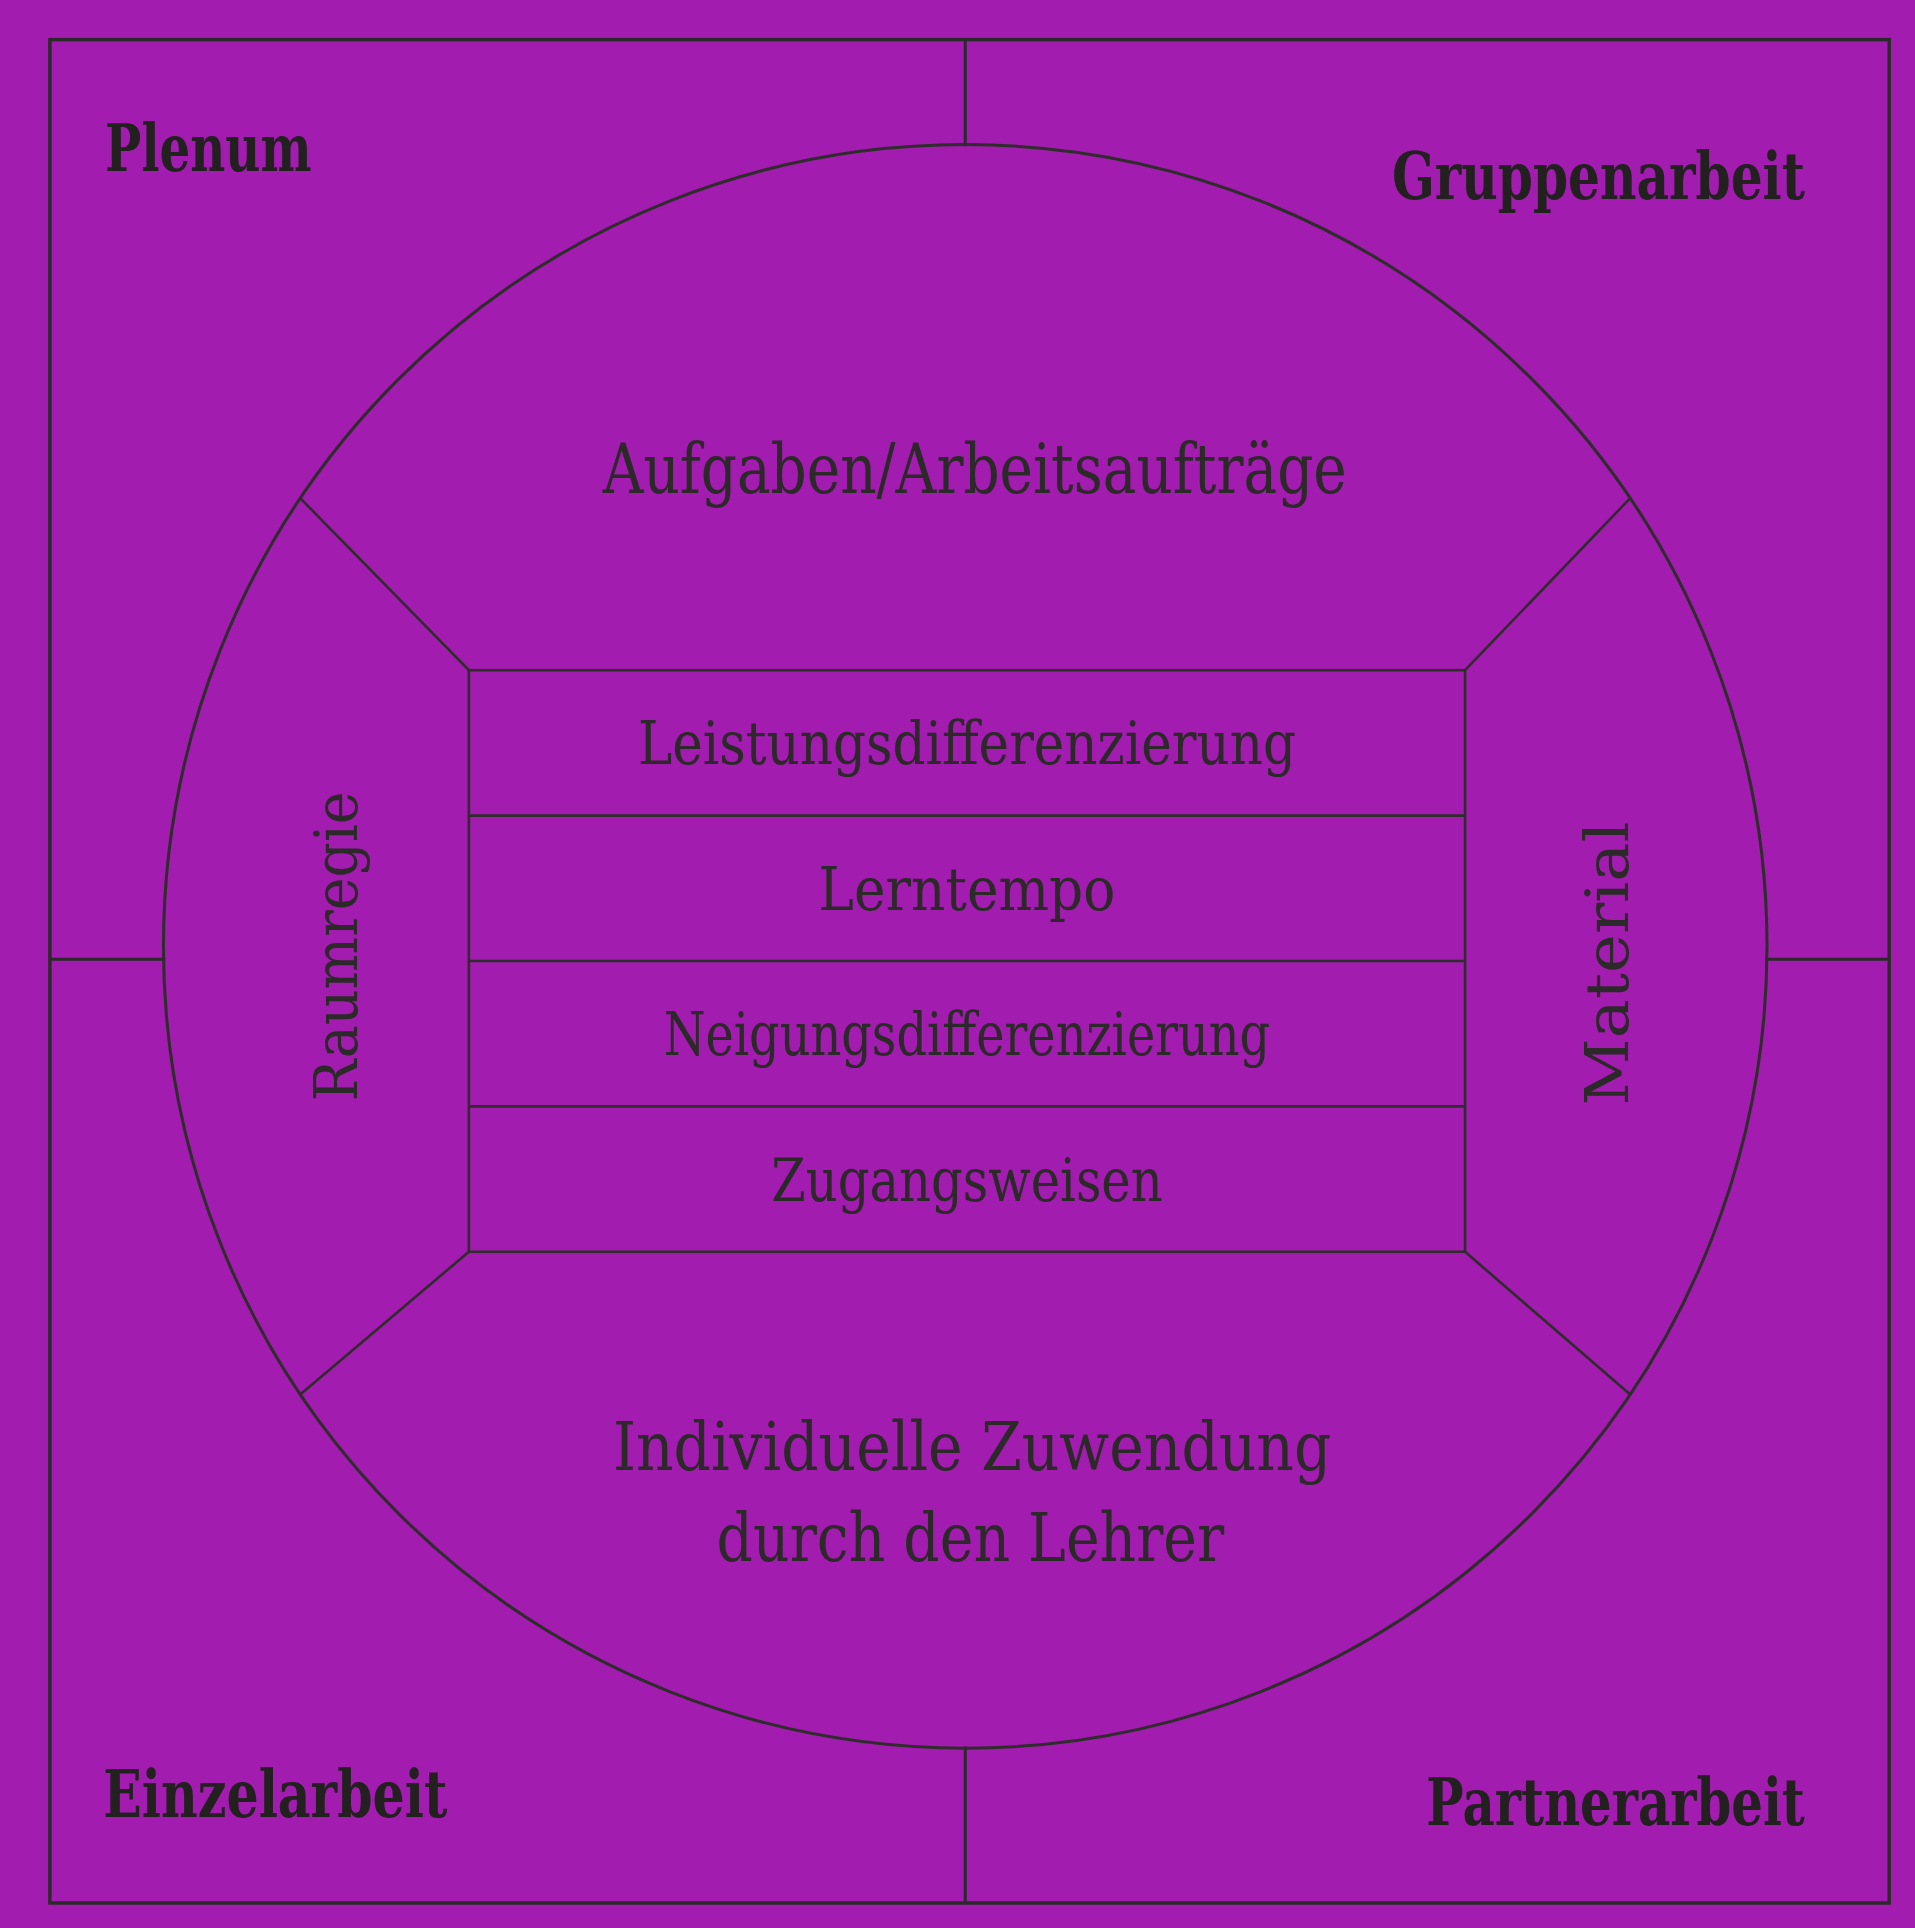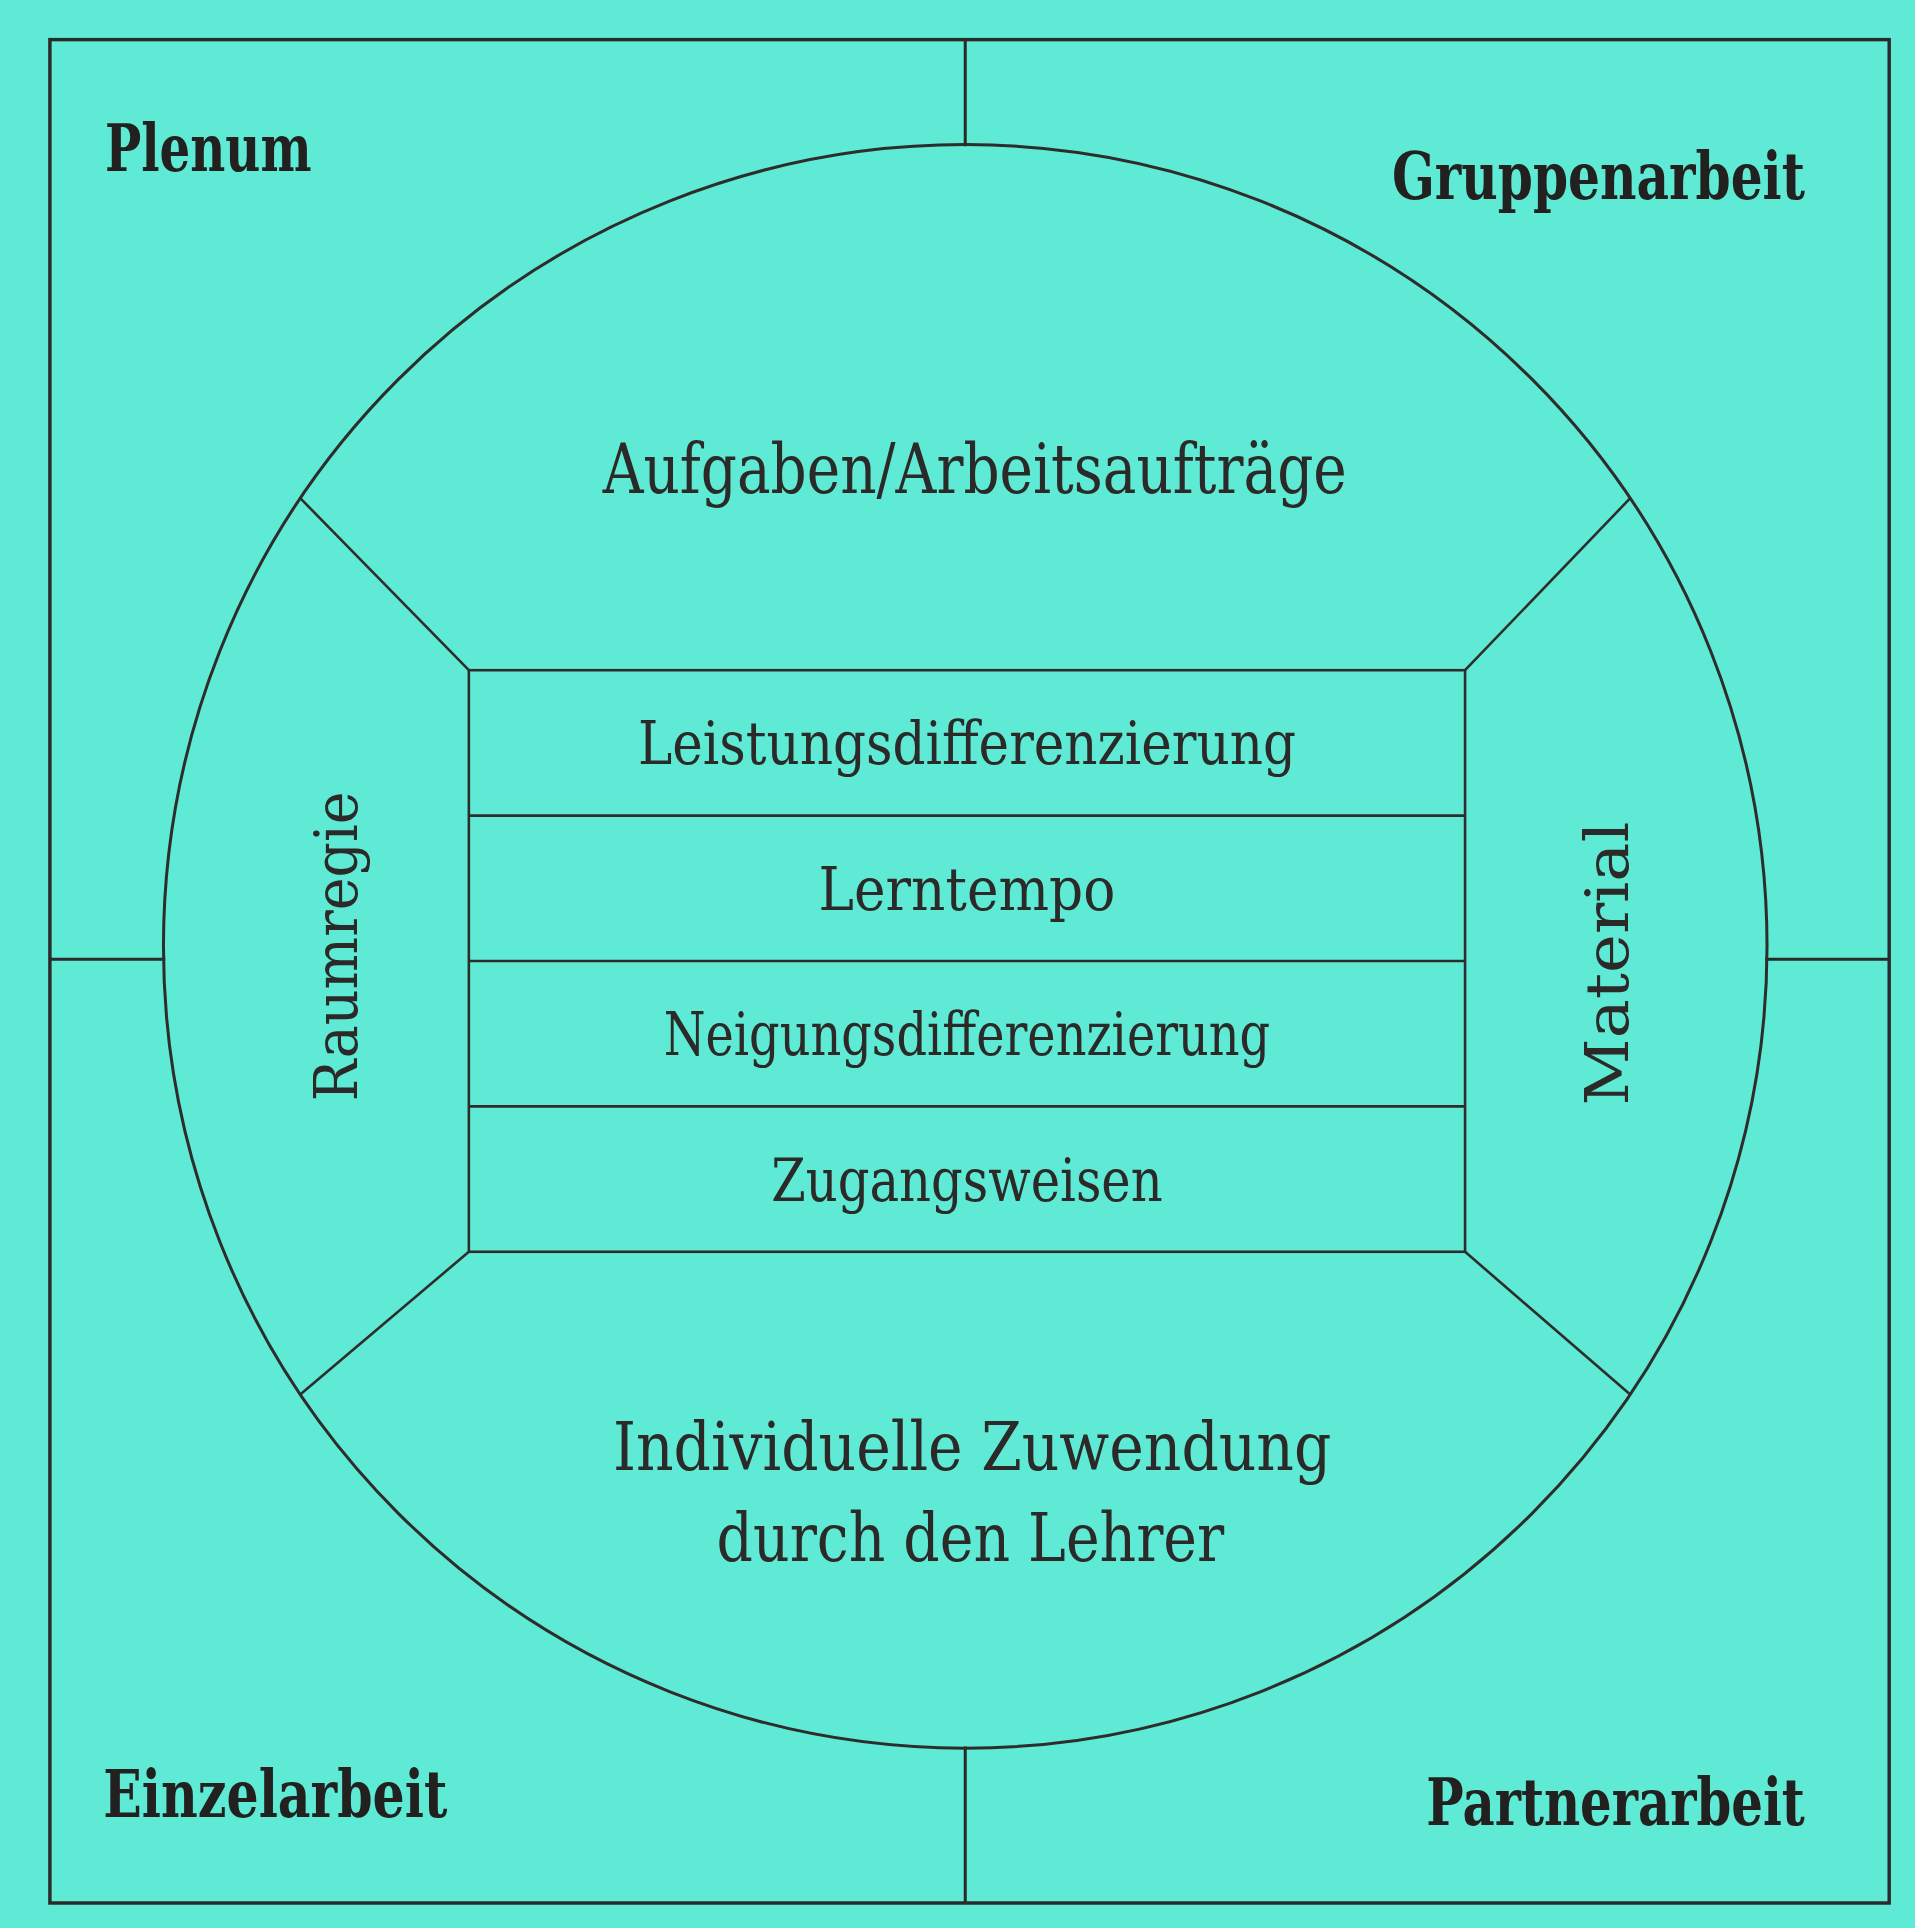"Plenum" .page { background: #5eead4 -> #a21caf }
